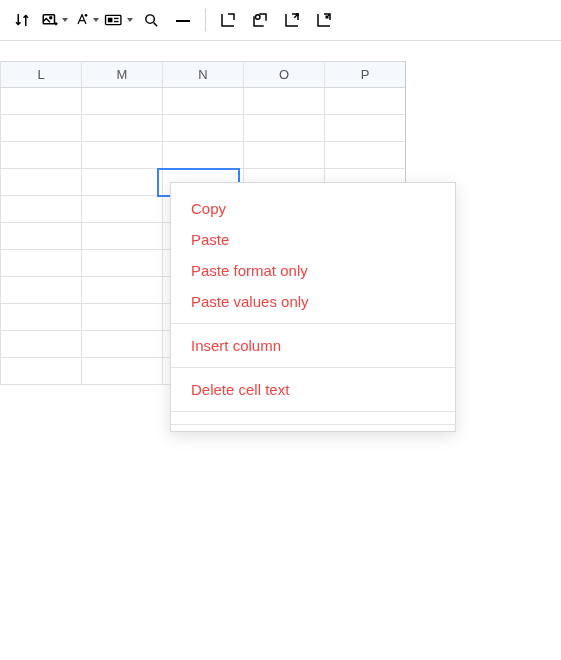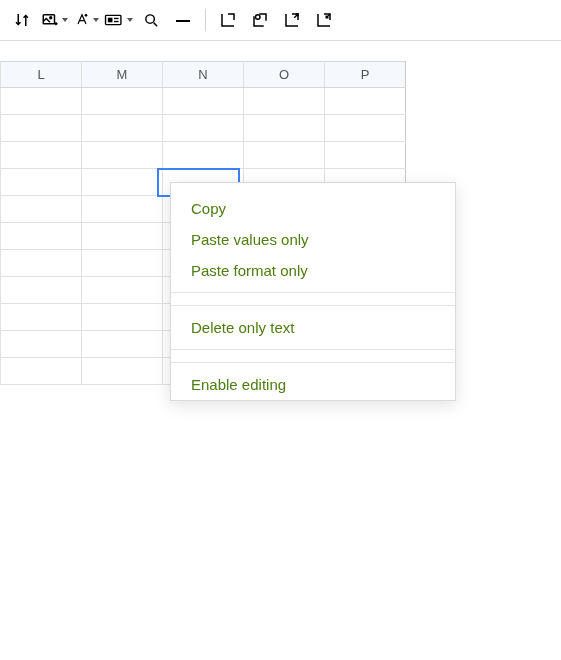"Copy" .ctx-menu { color: #4d7c0f -> #ef4444 }
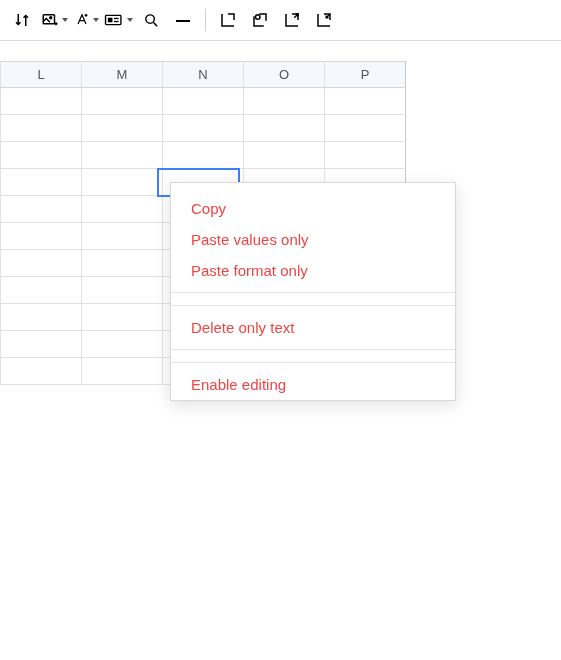"Paste" div.ctx-item { html: none -> <div>Paste</div> }
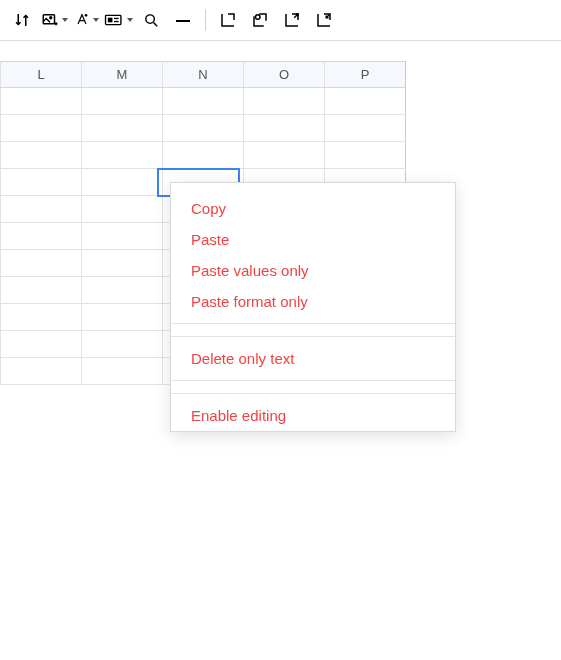"Paste values only" div.ctx-item { order: before "Paste format only" -> after "Paste format only" }
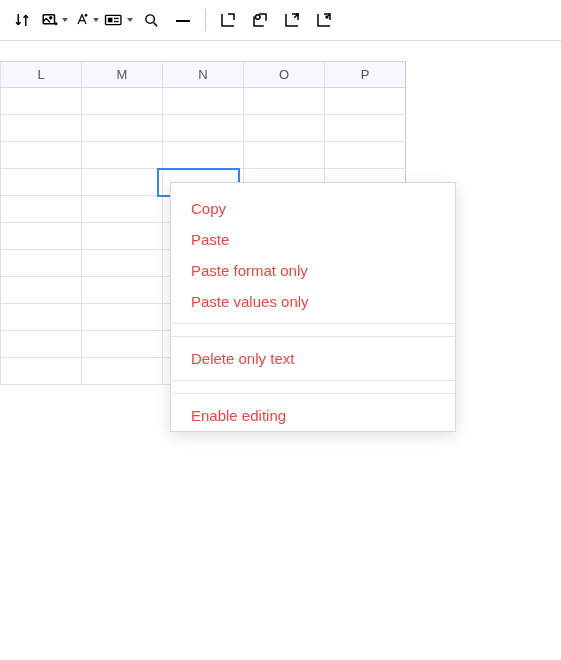"Insert column" div.ctx-item { html: none -> <div>Insert column</div> }
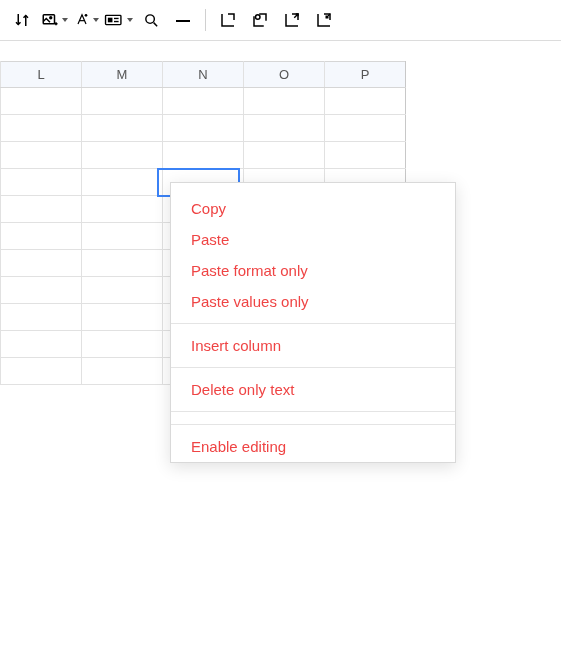"Delete only text" div.ctx-item { text: only -> cell }
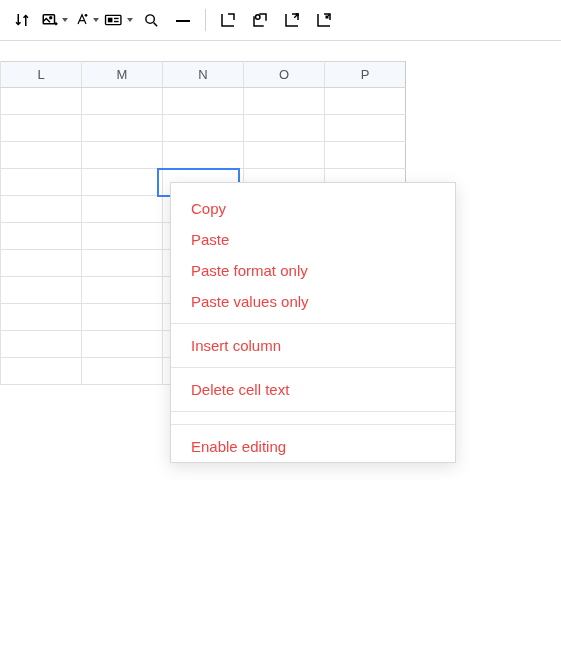"Enable editing" div.ctx-item { html: <div>Enable editing</div> -> none }
